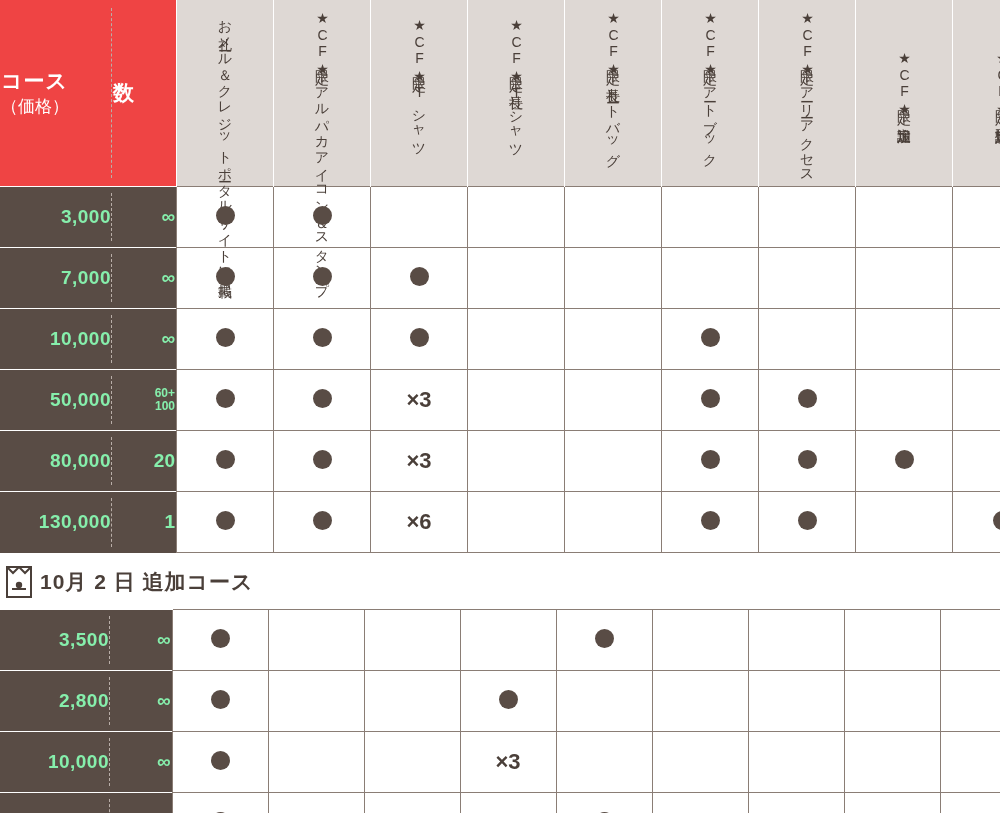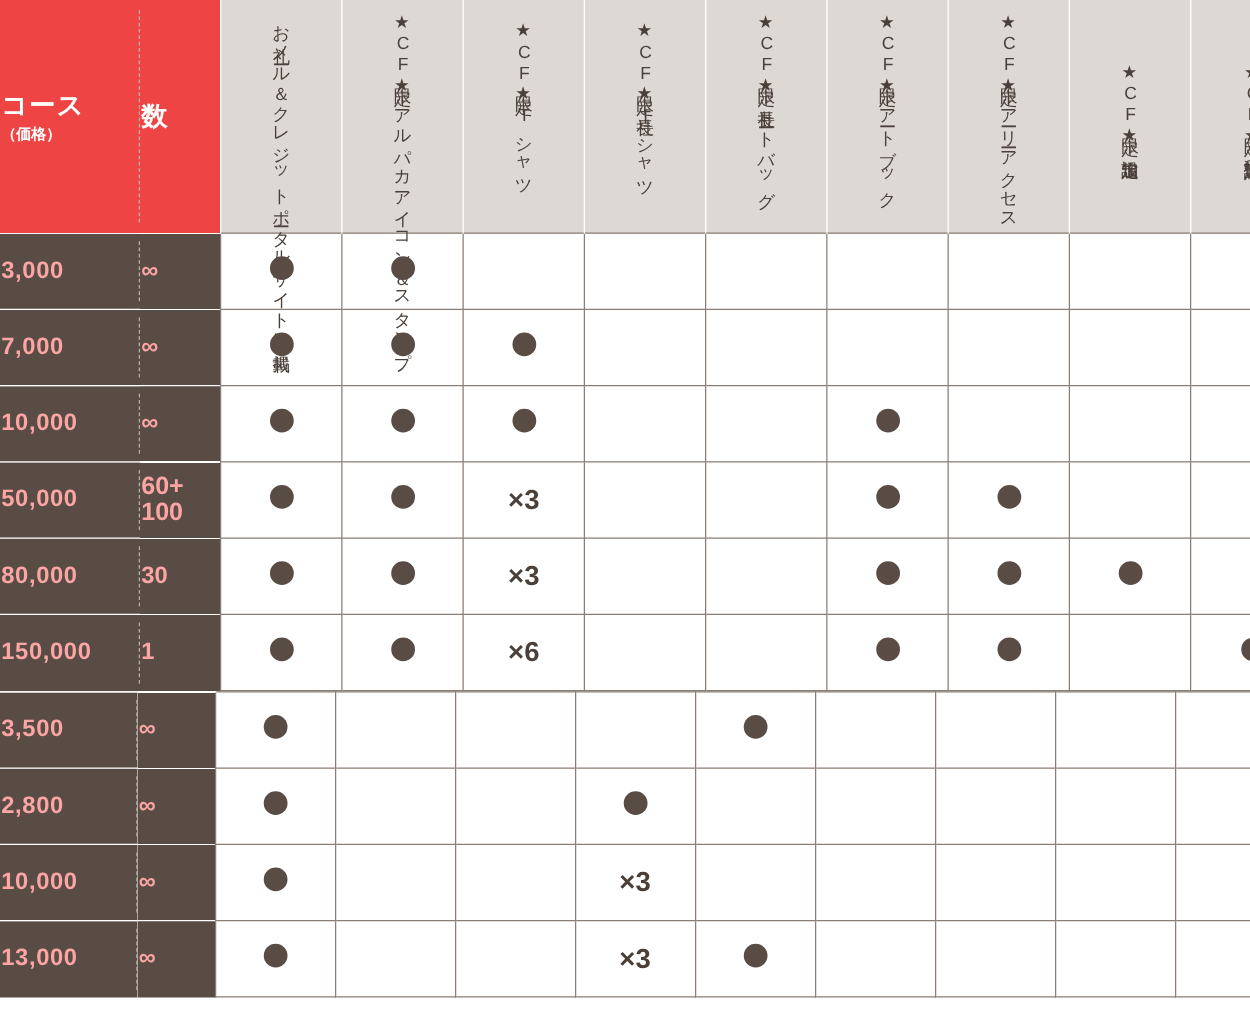"（価格）" .hdr-course .price-sub { font-size: 12px -> 17px; font-weight: bold -> normal }
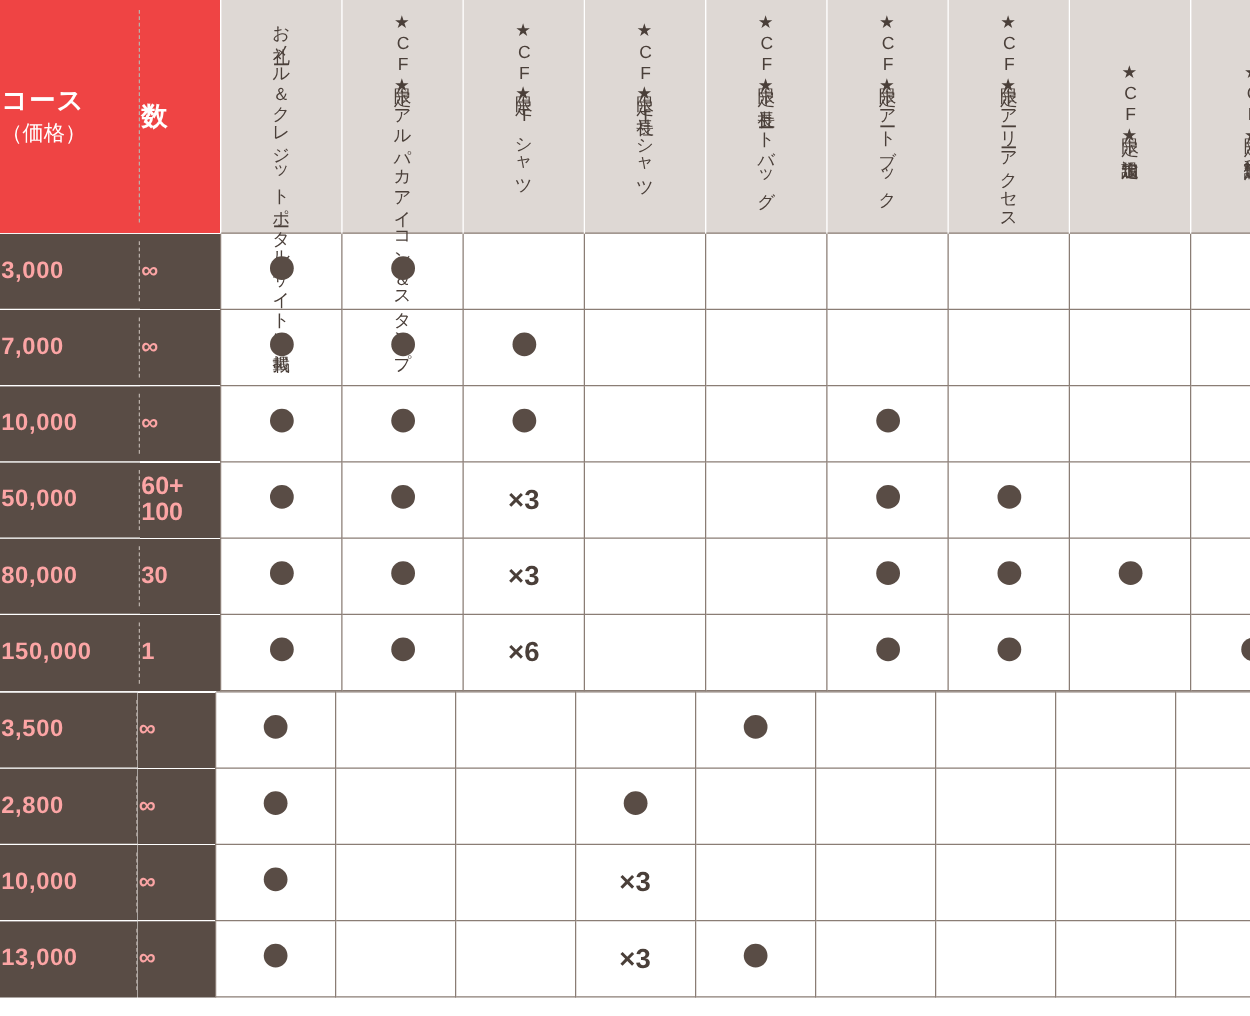"3,000" .row-course, .row-count { color: #fca5a5 -> #86efac; text-align: left -> right }
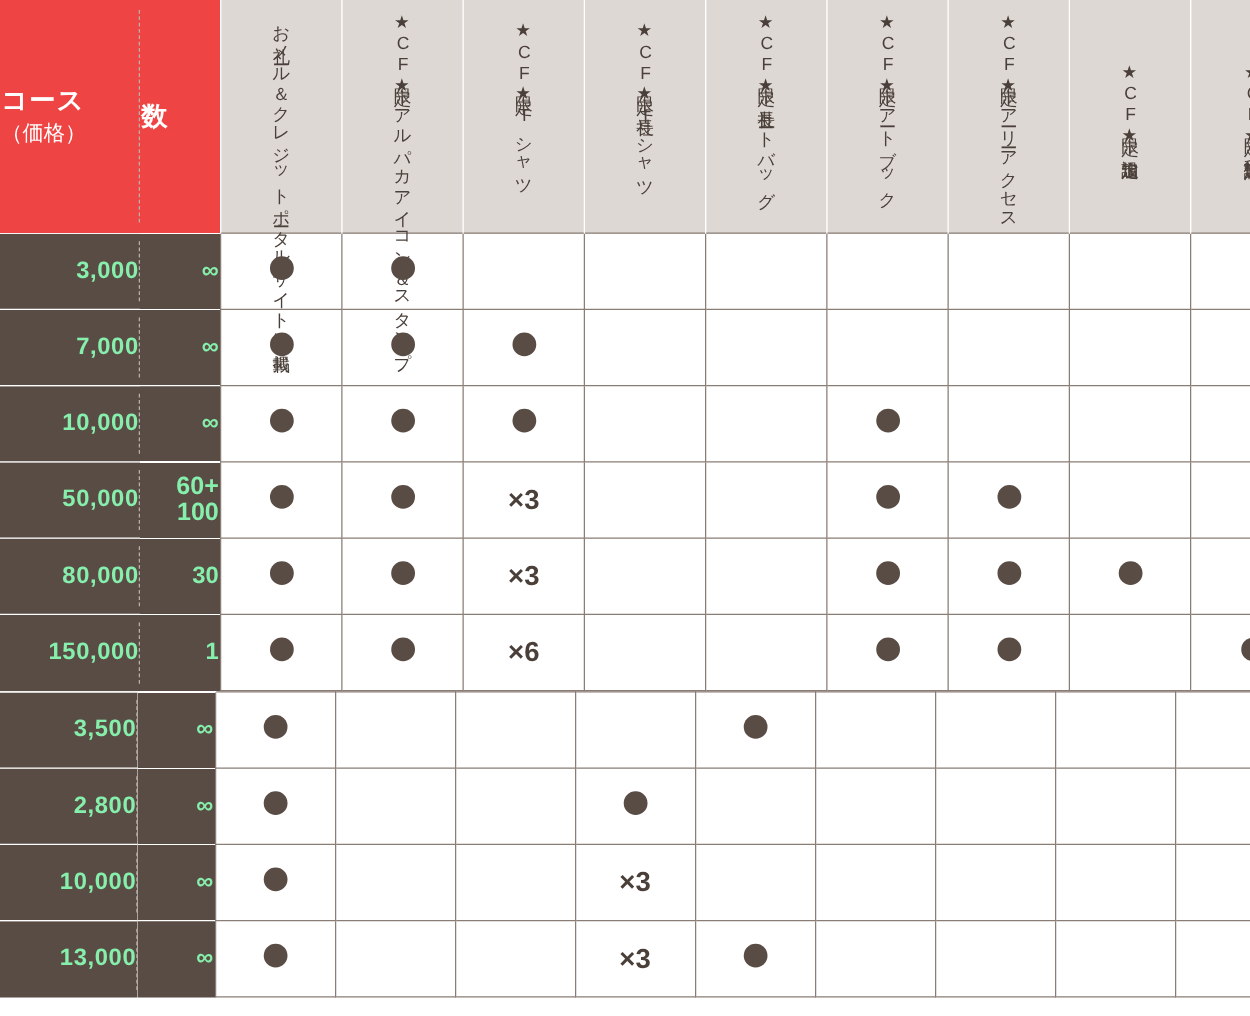"60+" .row-count .two-line { font-size: 20px -> 12px }
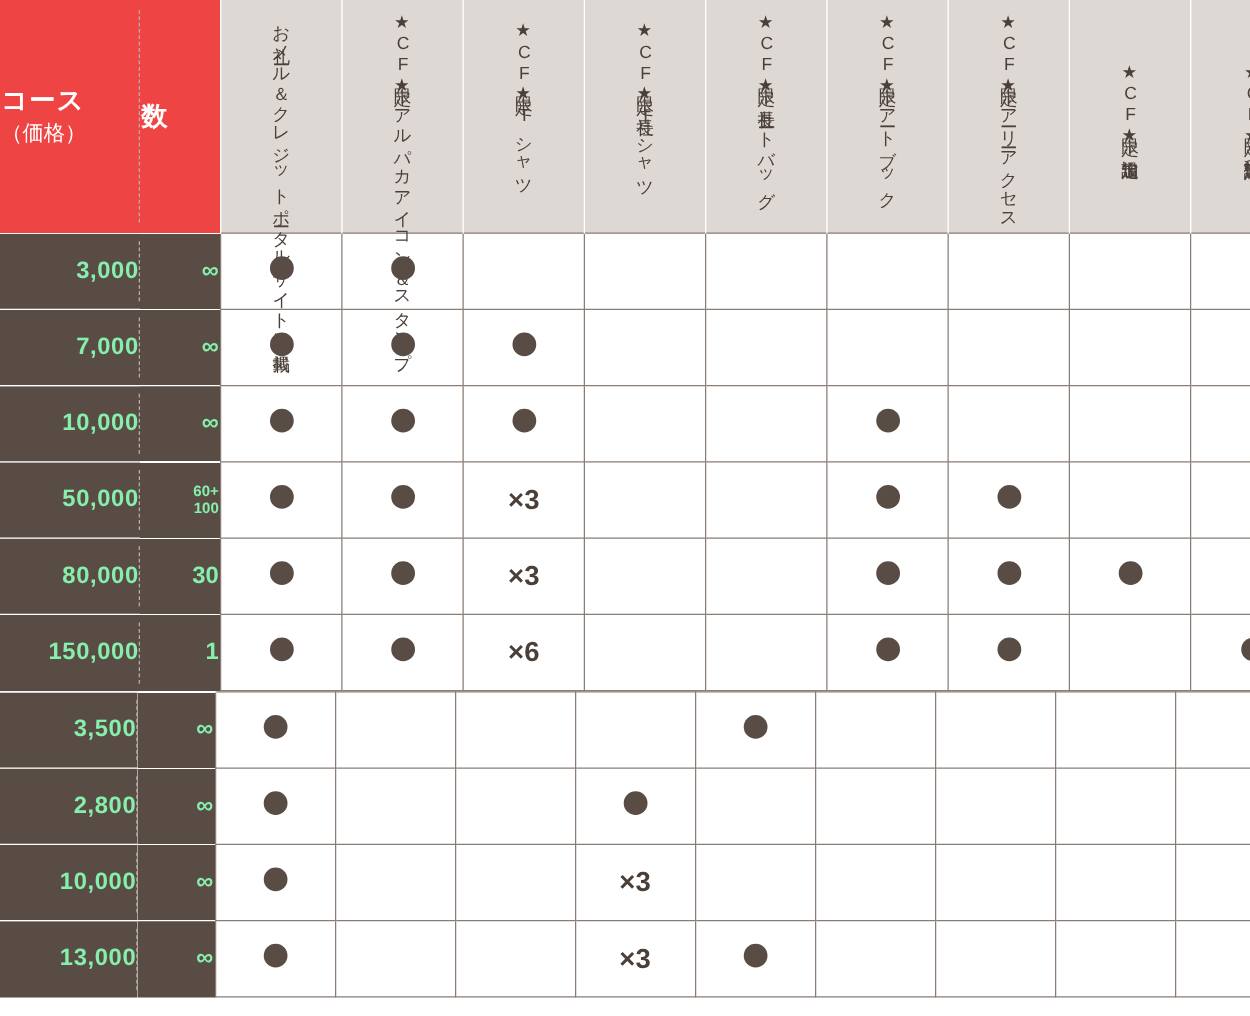"30" td.row-count { text: 30 -> 20 }
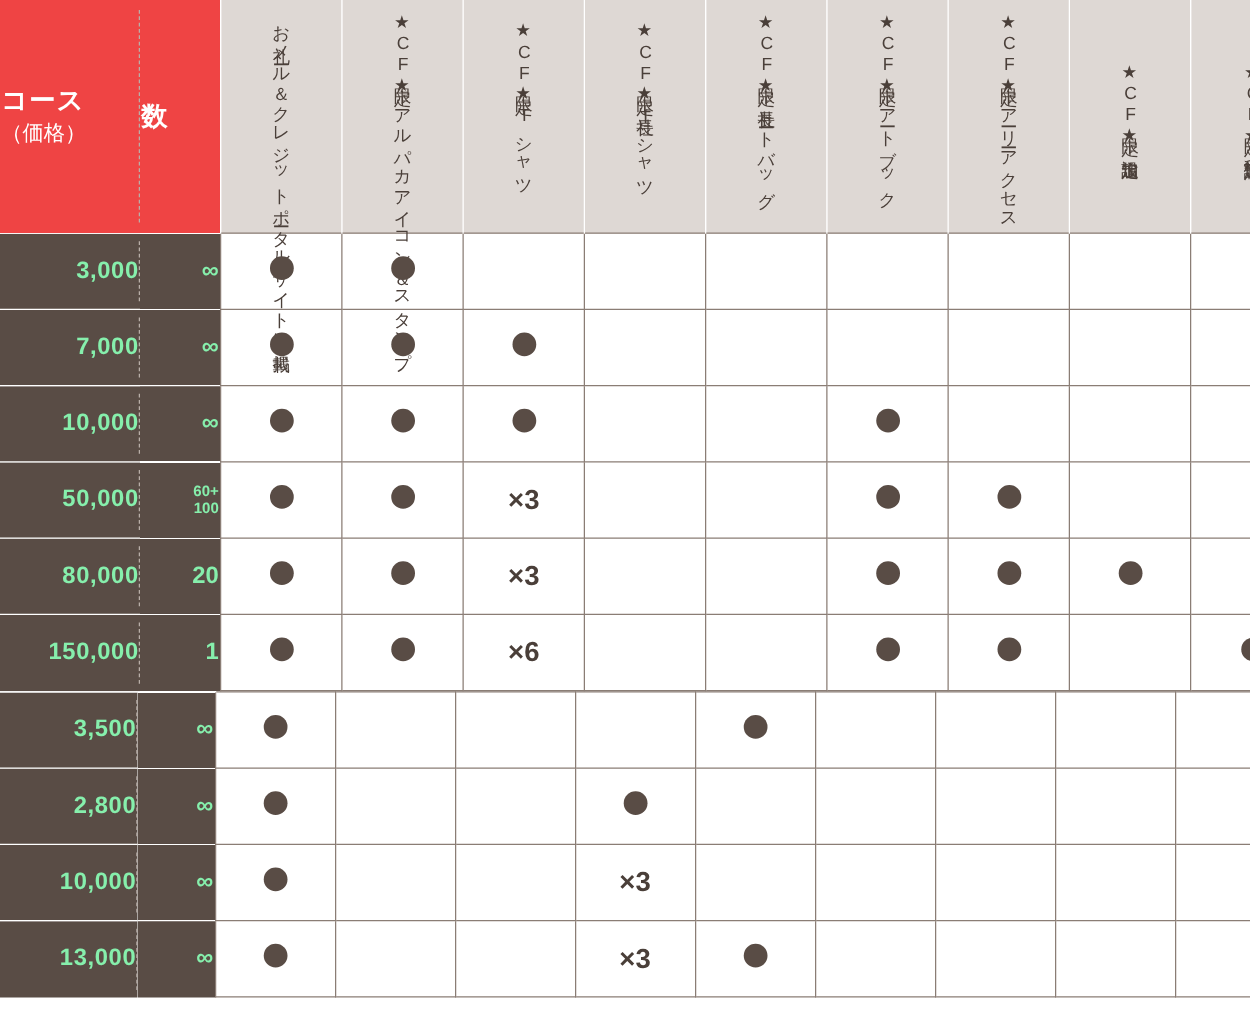"150,000" td.row-course { text: 150,000 -> 130,000 }
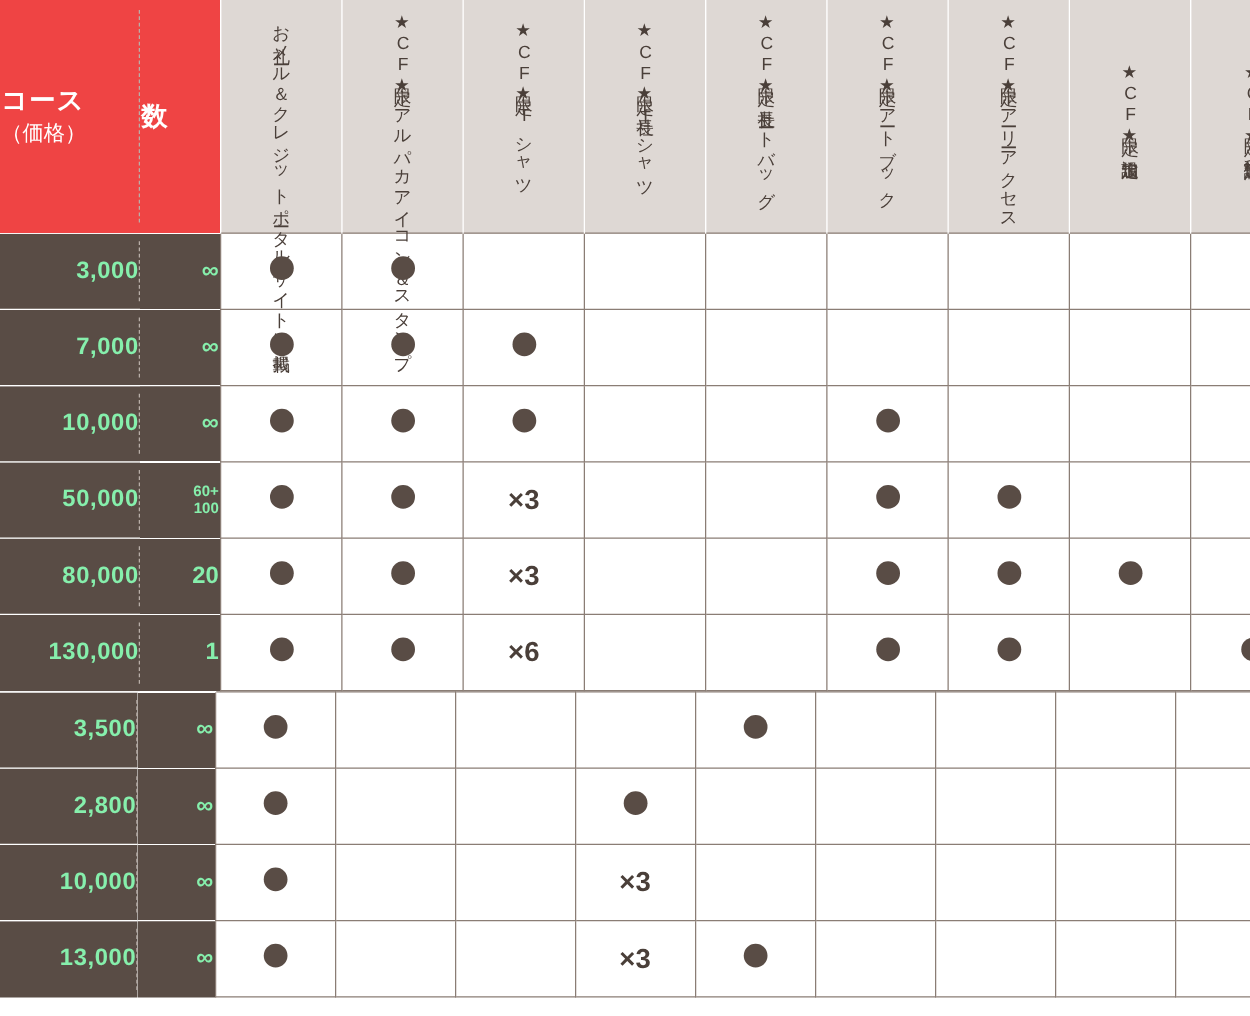"10月 2 日 追加コース" div.section-bar { html: none -> <div> <span> <svg> <rect></rect> <path></path> <circle></circle> <path></path> </svg> </span> <span>10月 2 日 追加コース</span> </div> }
